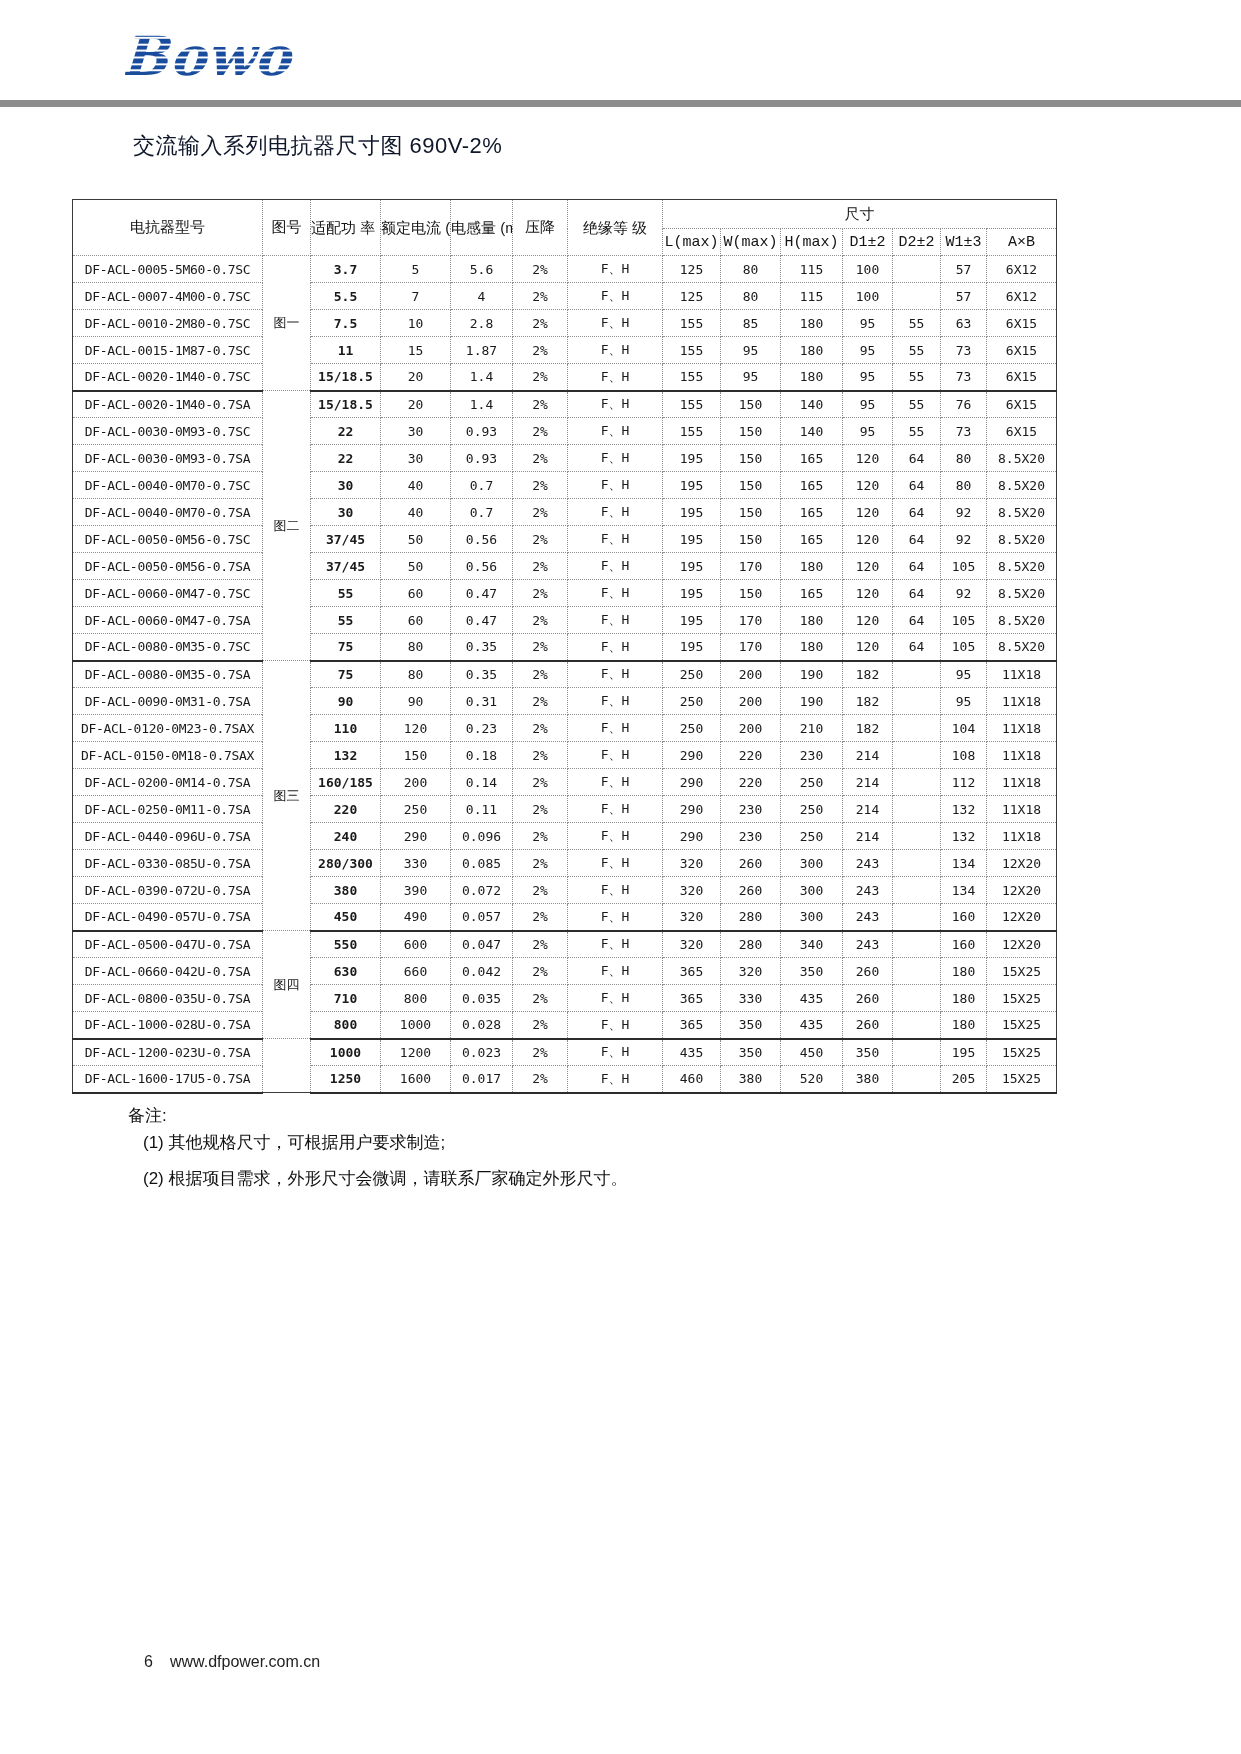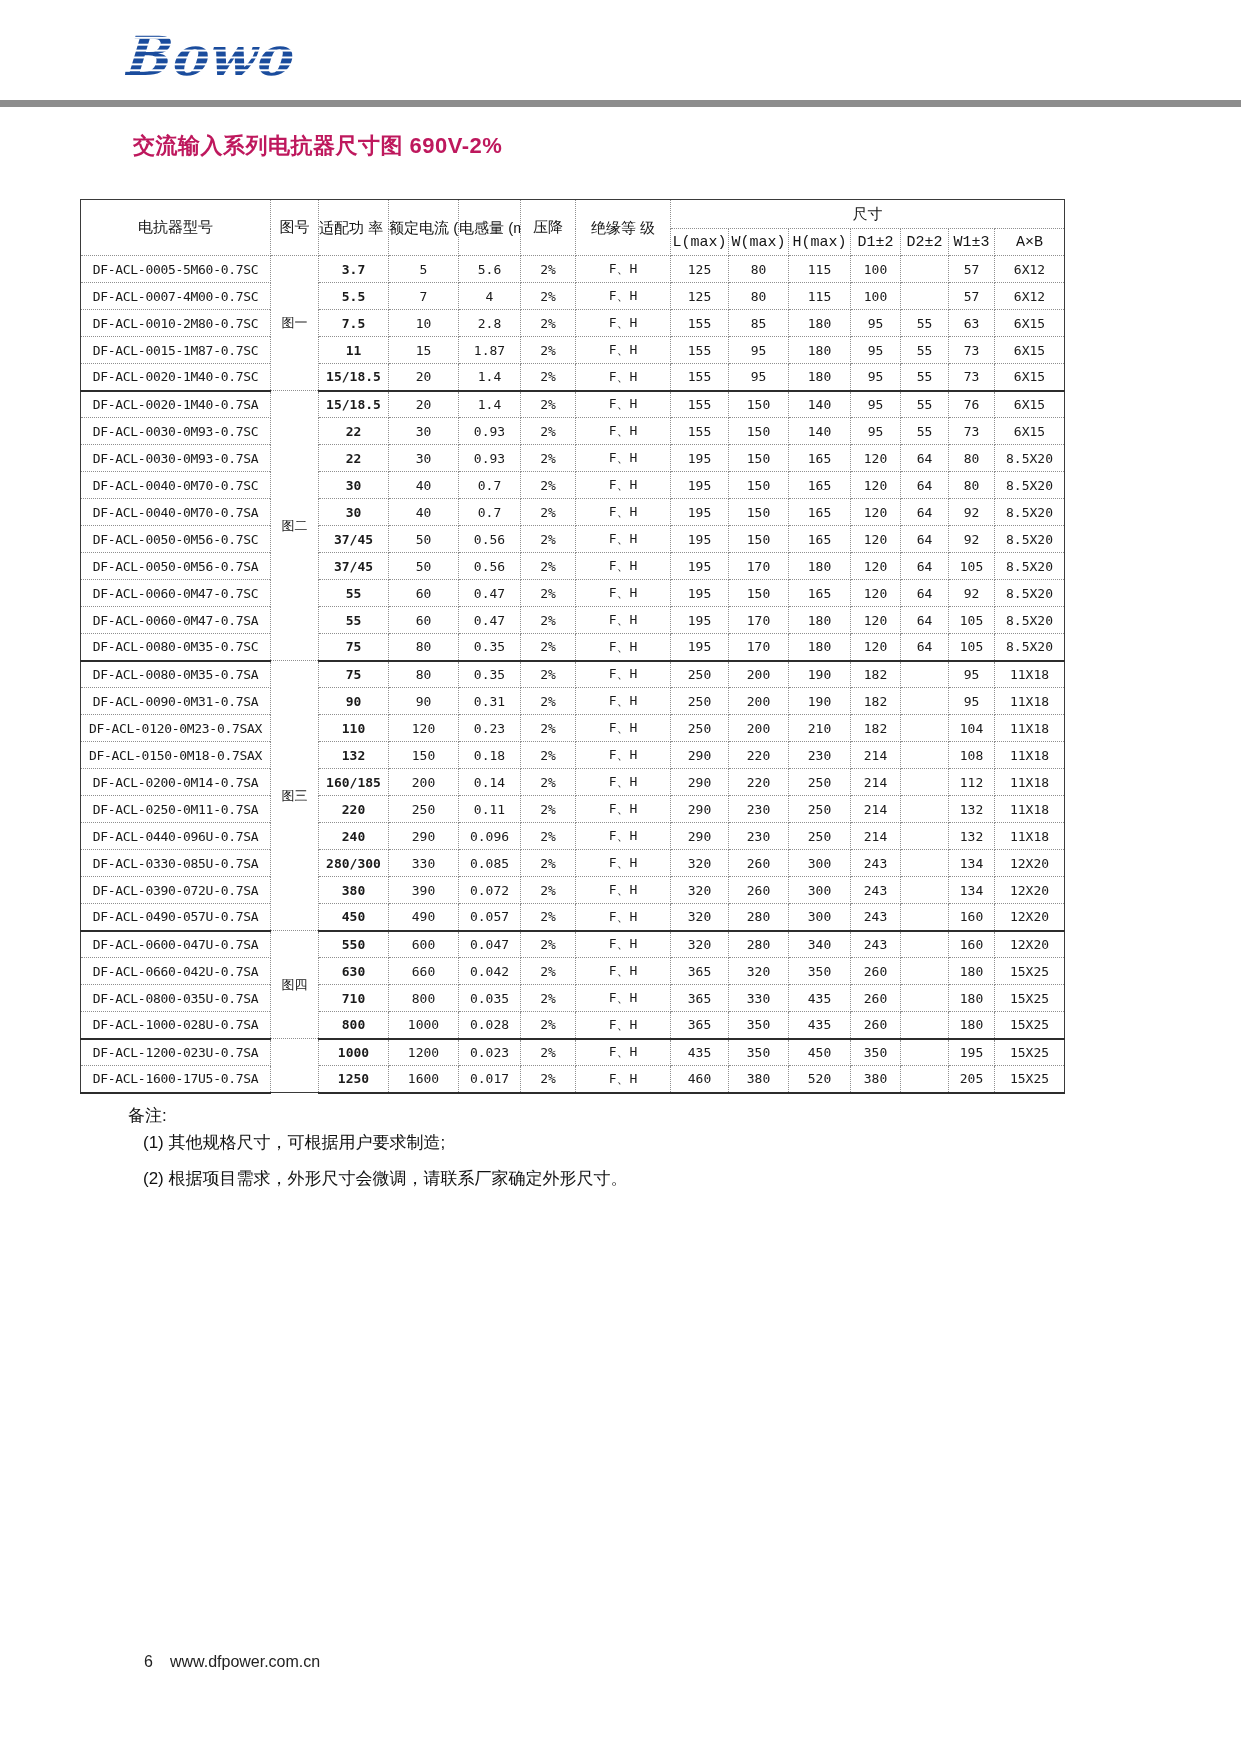"交流输入系列电抗器尺寸图 690V-2%" .doc-title { color: #be185d -> #0f172a; font-weight: bold -> normal }
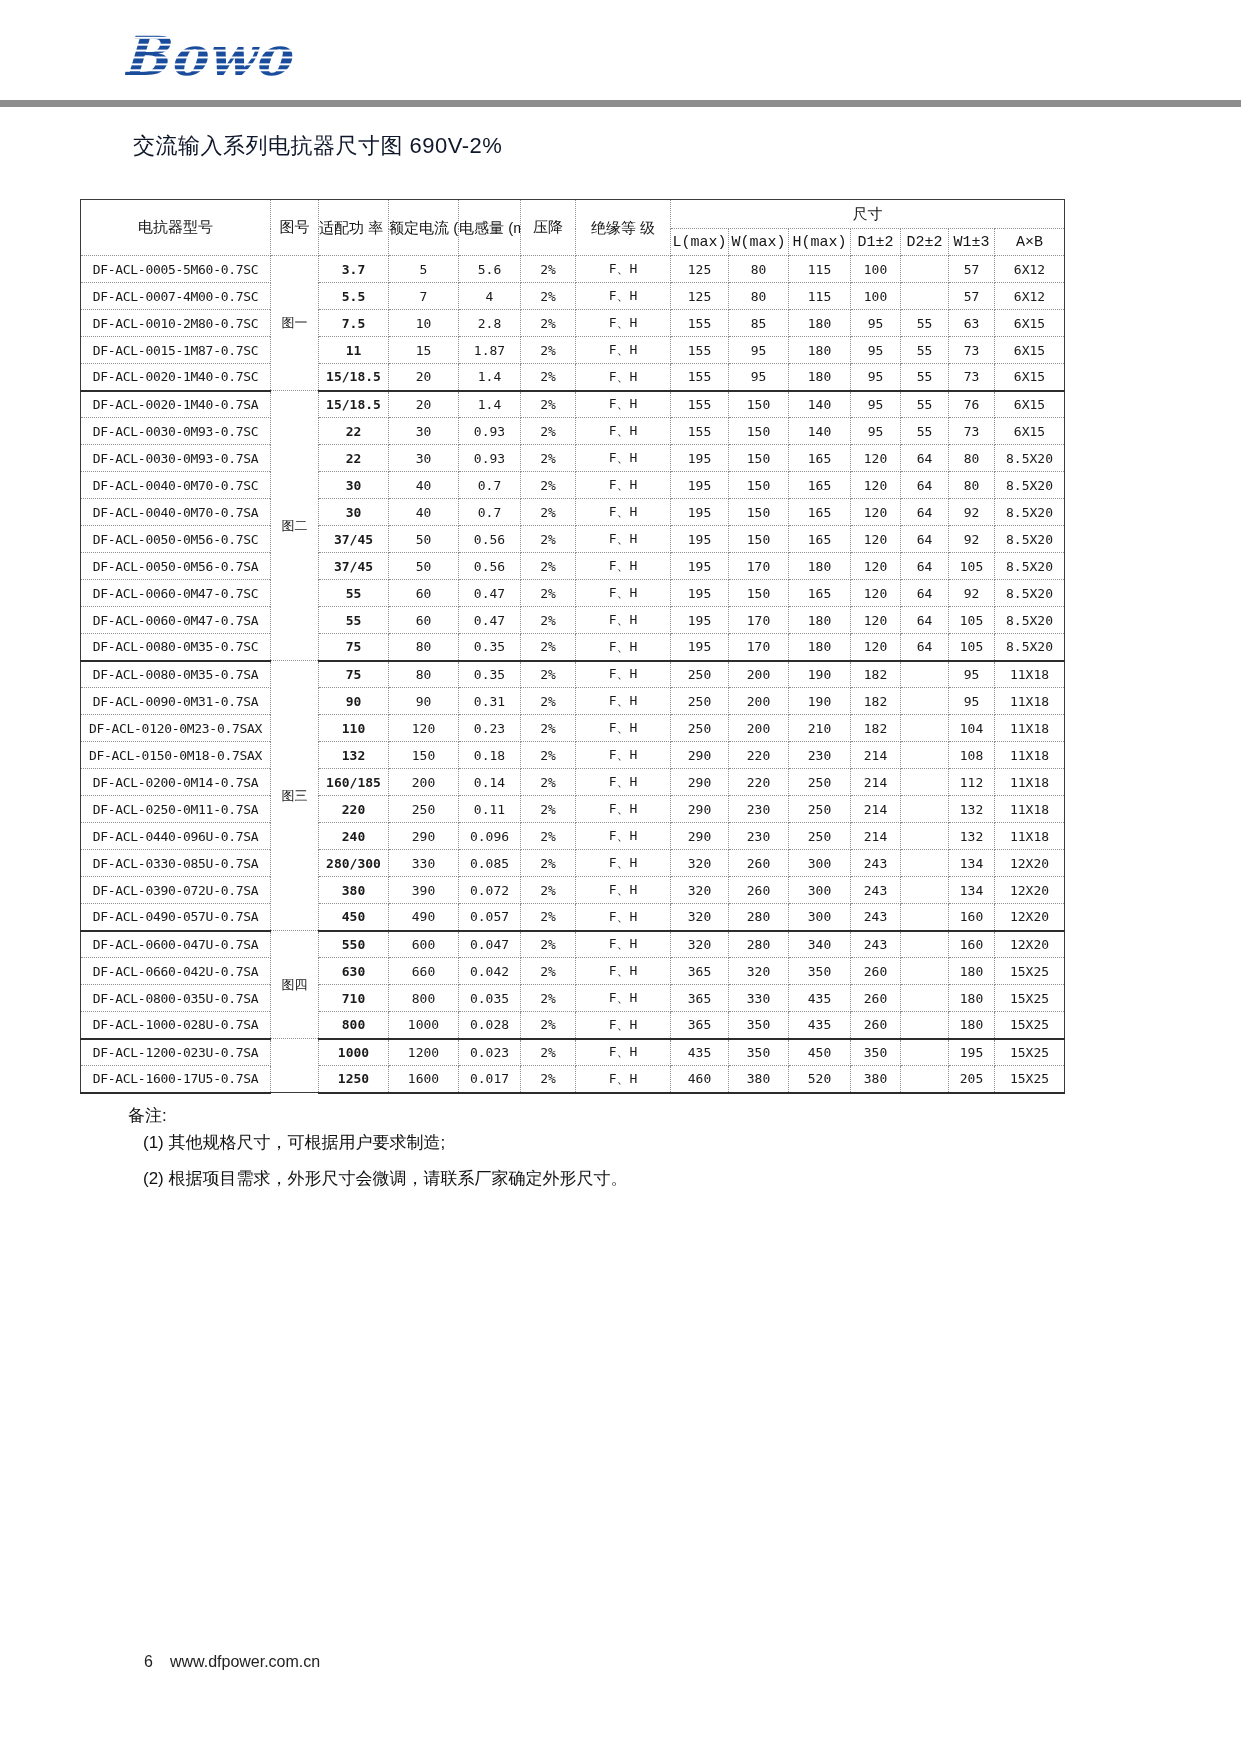"电抗器型号" .table-wrap { left: 80px -> 72px }
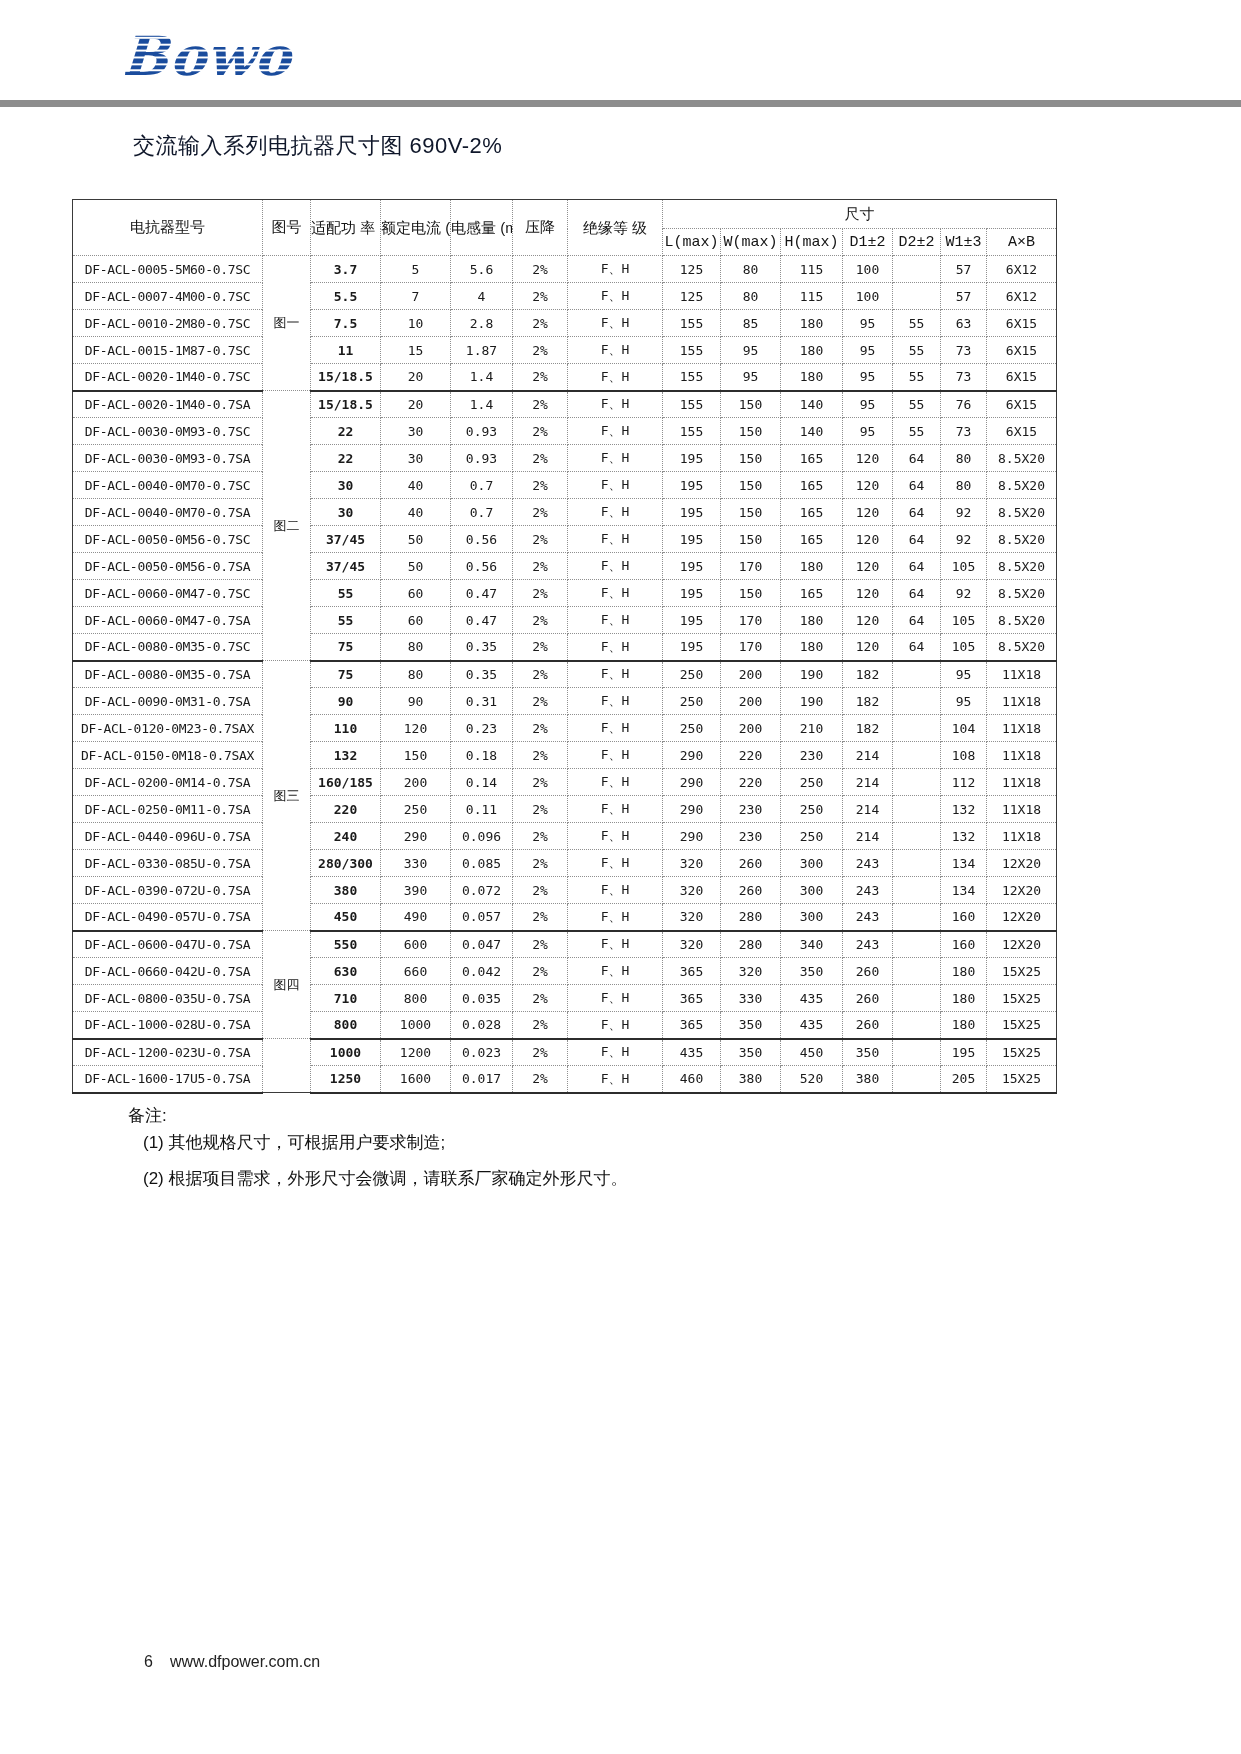"DF-ACL-0600-047U-0.7SA" td.c-model { text: DF-ACL-0600-047U-0.7SA -> DF-ACL-0500-047U-0.7SA }
